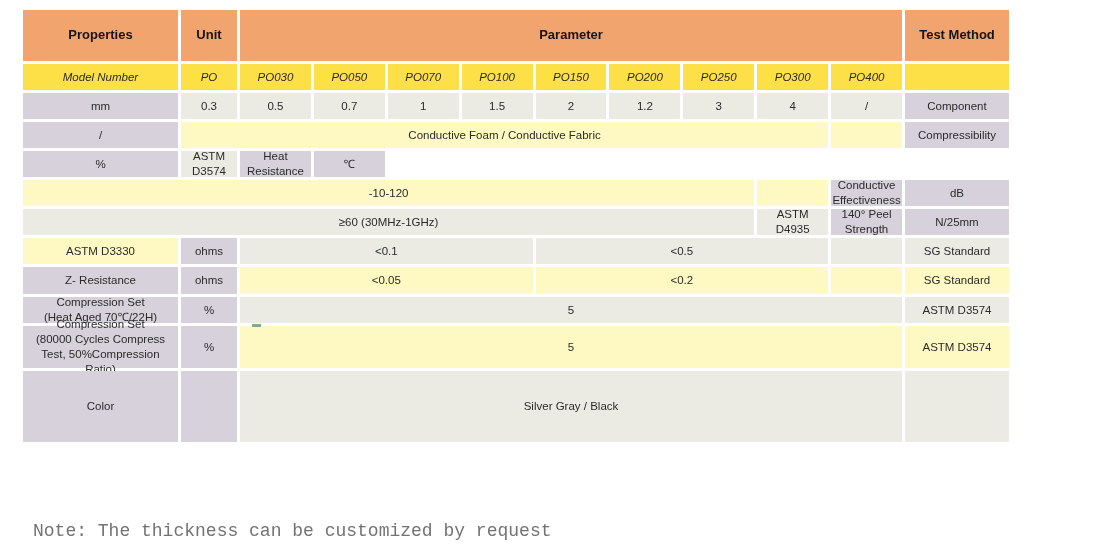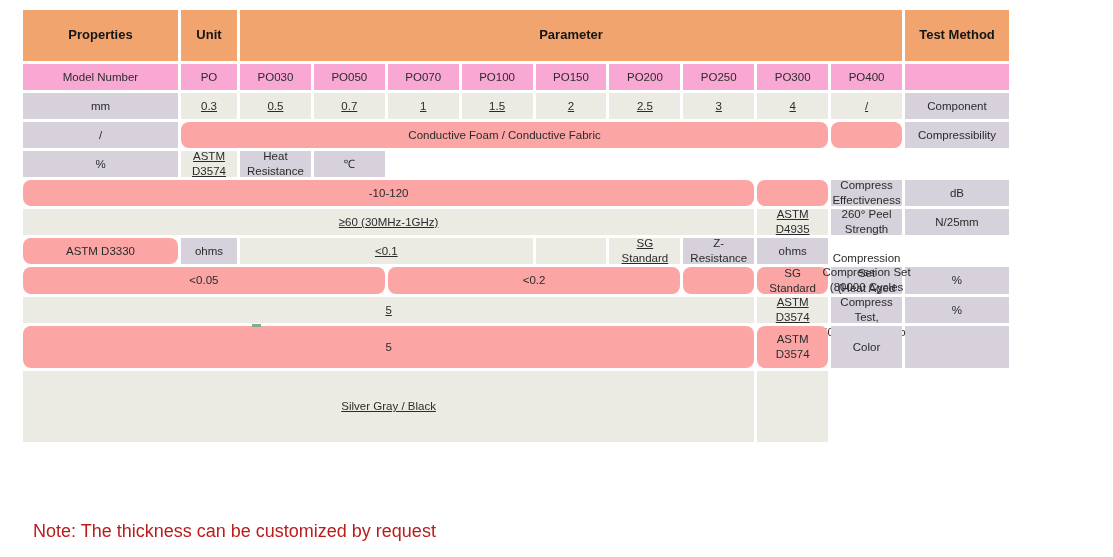"Model Number" .peach { background: #f9a8d4 -> #fde047; font-style: none -> italic }
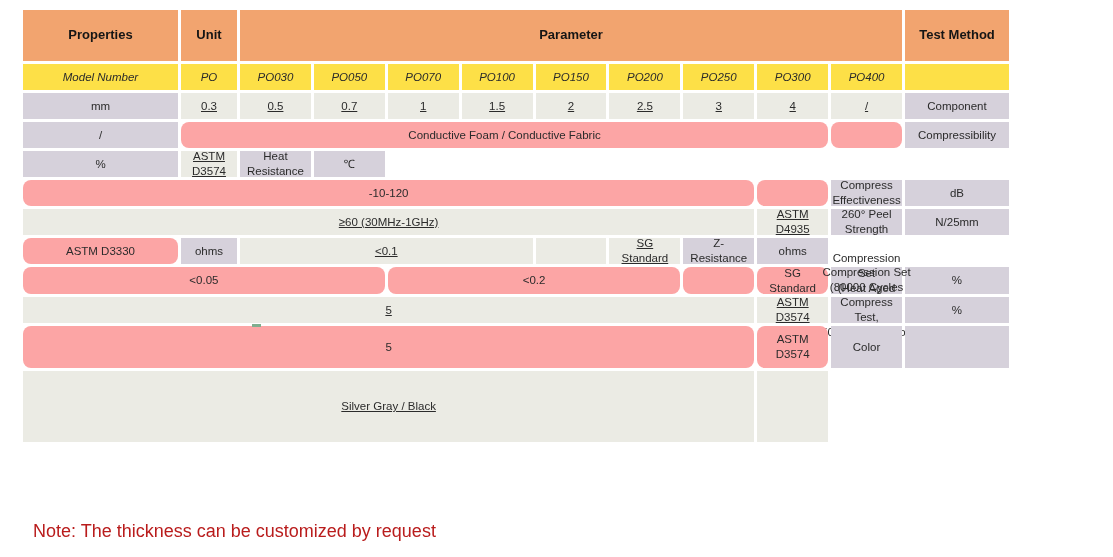"0.3" .light { text-decoration: underline -> none }
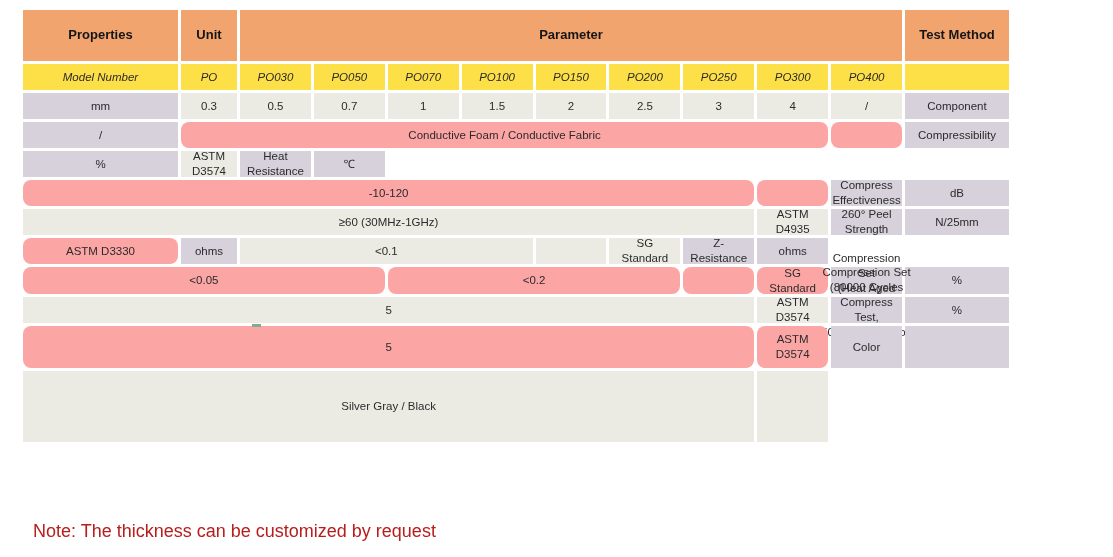"2.5" div.c { text: 2.5 -> 1.2 }
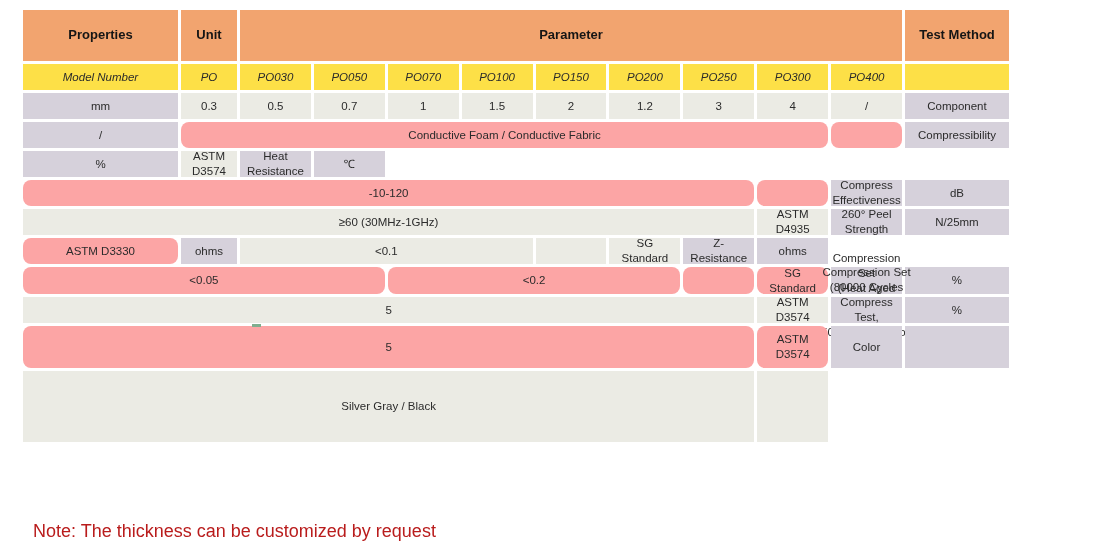"Conductive Foam / Conductive Fabric" .dark { background: #fca5a5 -> #fef9c3; border-radius: 8px -> none }
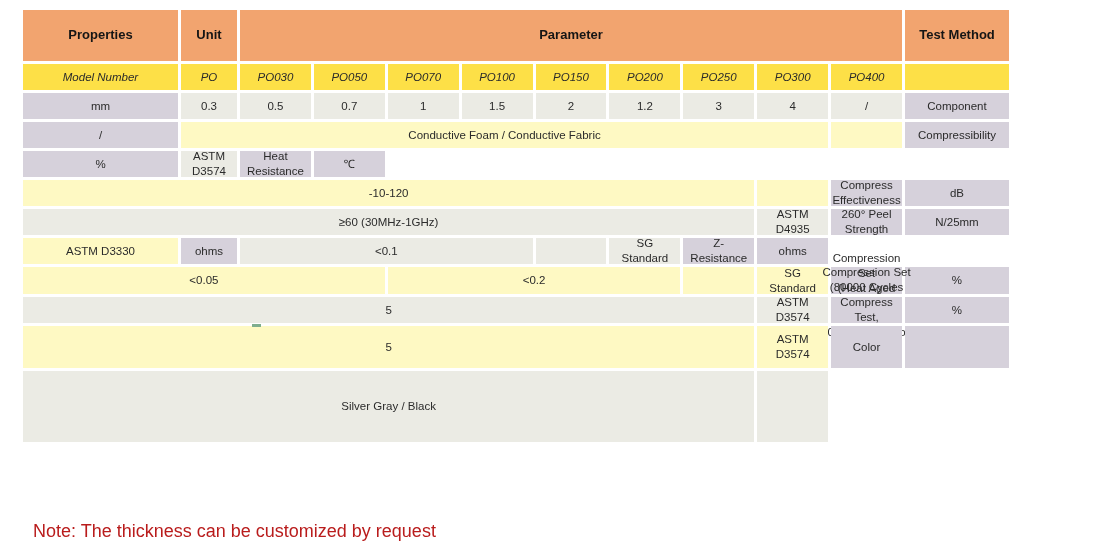"Compress Effectiveness" div.c { text: Compress -> Conductive }
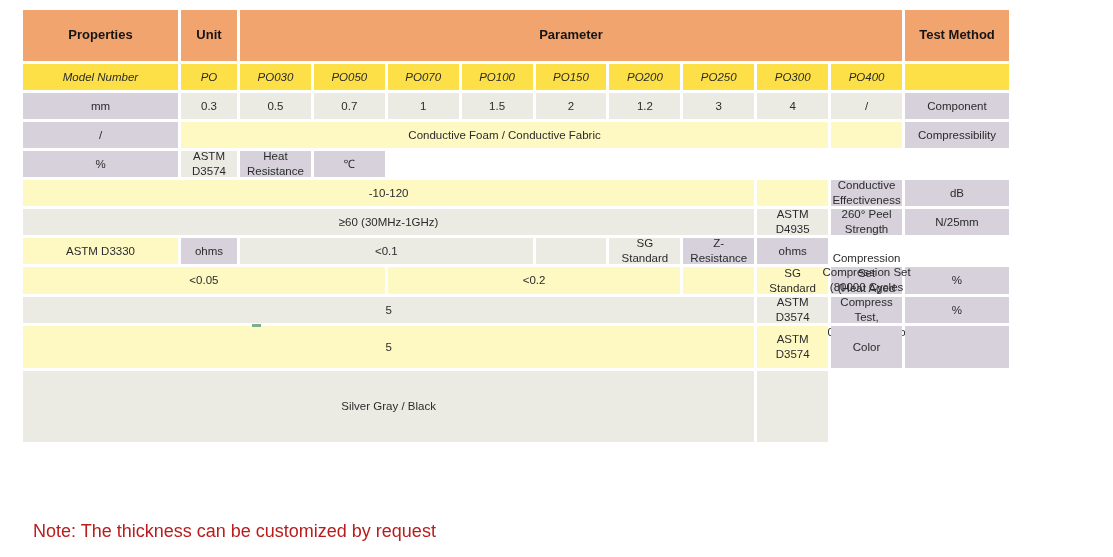"260° Peel Strength" div.c { text: 260 -> 140 }
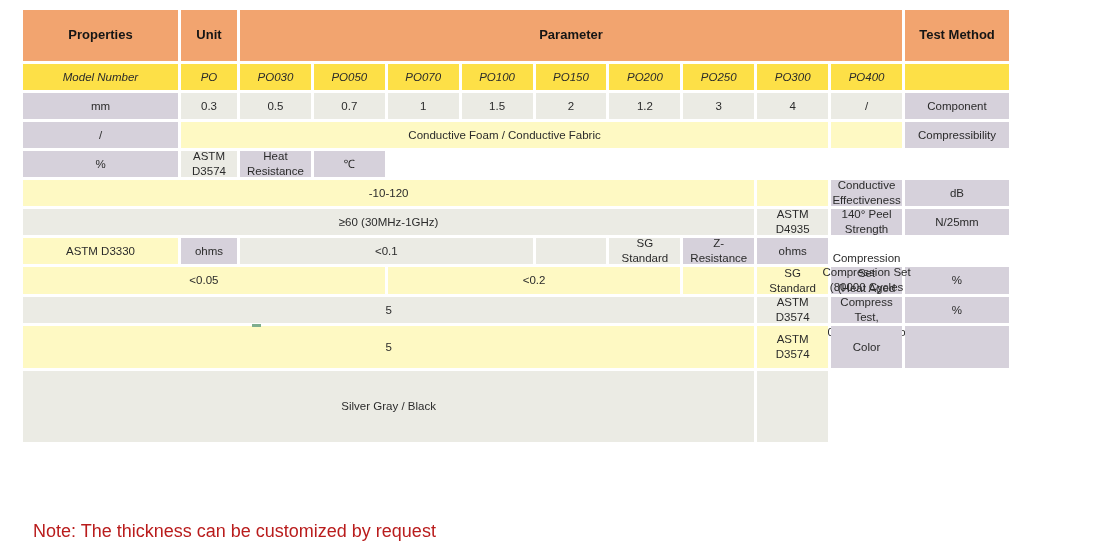"<0.5" div.c { html: none -> <div>&lt;0.5</div> }
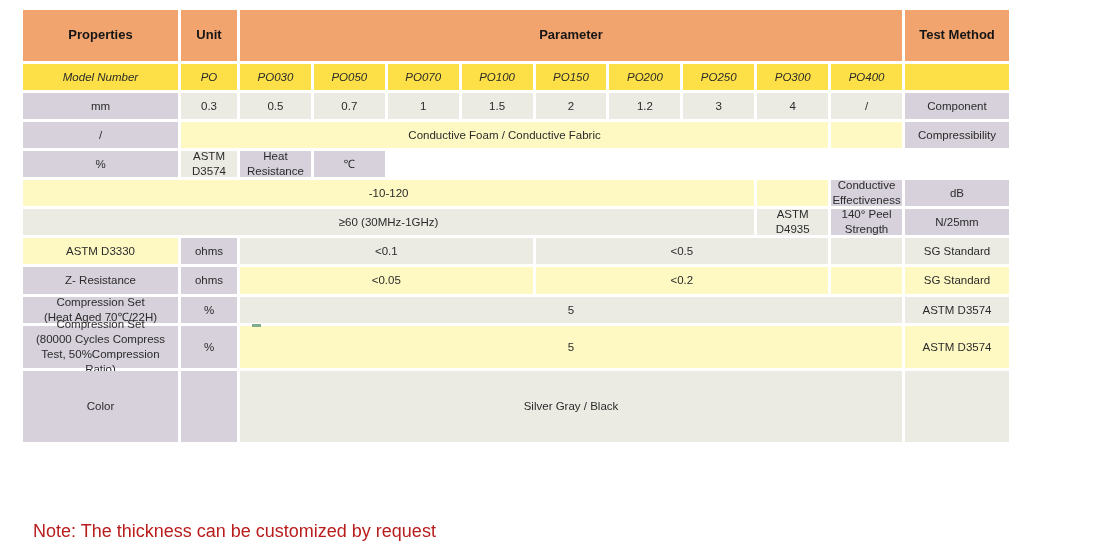"Note: The thickness can be" .note { color: #b91c1c -> #737373; font-family: Liberation Sans, sans-serif -> Liberation Mono, monospace }
